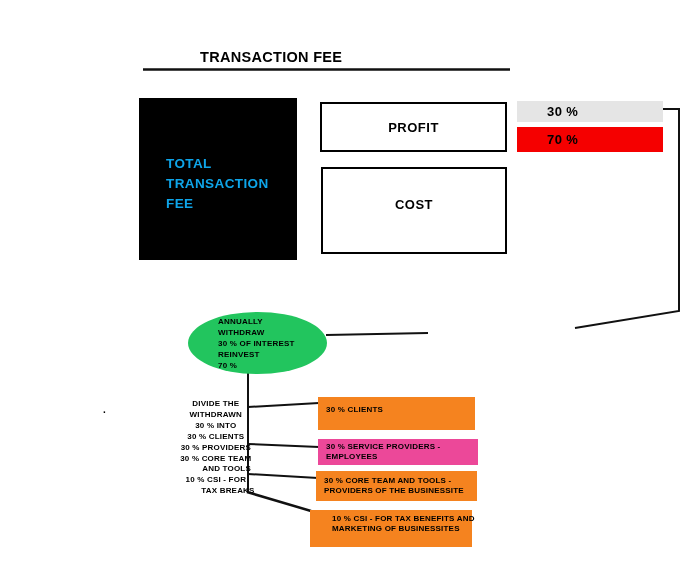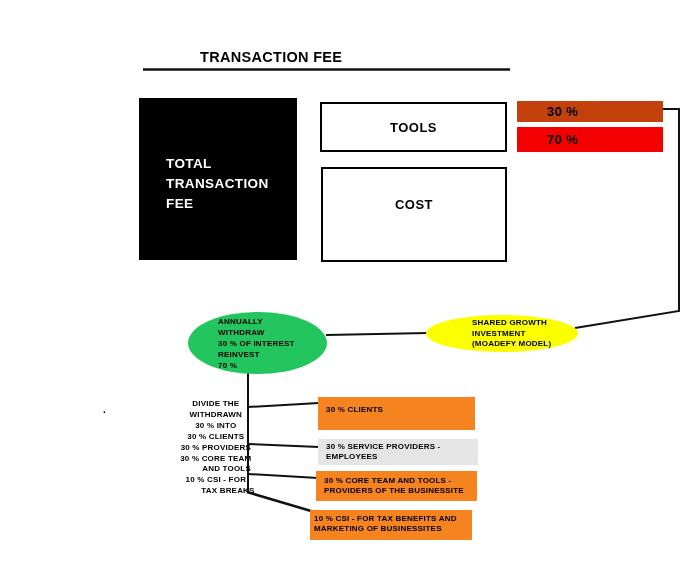"30 %" div.abs { background-color: #c2410c -> #e5e5e5 }
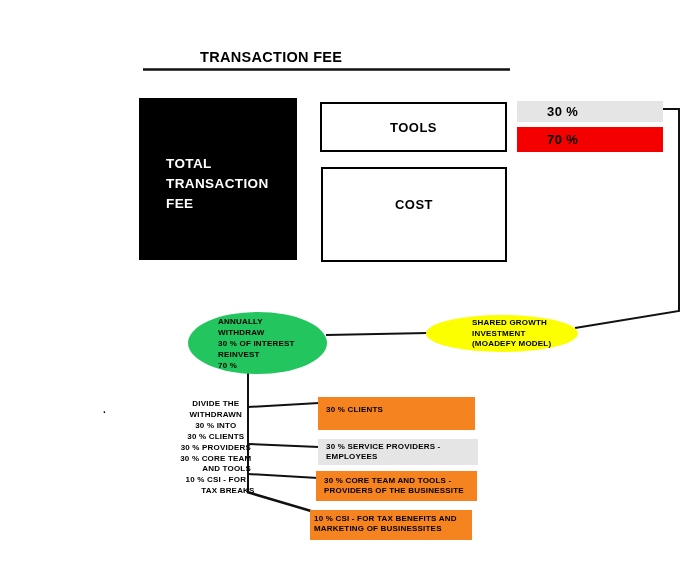"TOOLS" span { text: TOOLS -> PROFIT }
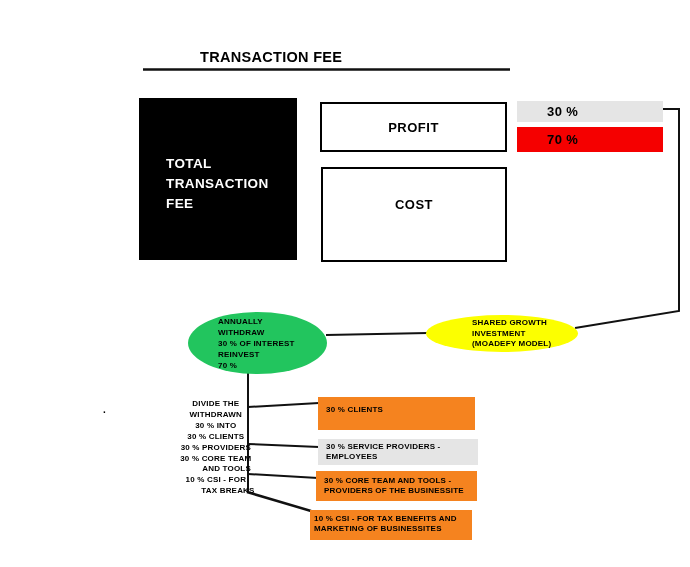"TOTAL" .black-box .label { color: #ffffff -> #0ea5e9 }
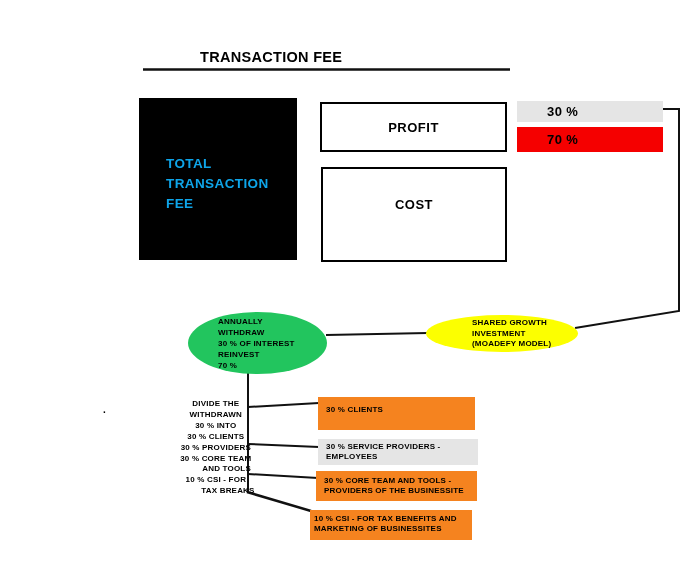"COST" .cost-box { padding-bottom: 8px -> 0 }
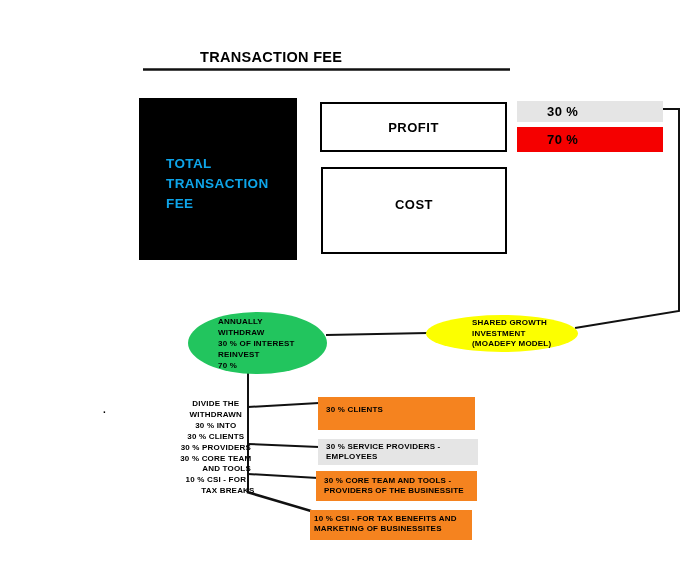"SHARED GROWTH" div.abs { html: <div> <div>SHARED GROWTH INVESTMENT (MOADEFY MODEL)</div> </div> -> none }
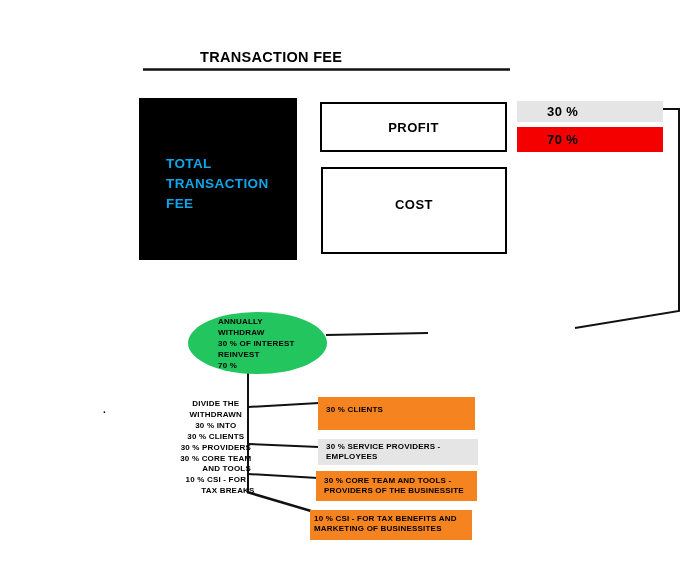"30 % SERVICE PROVIDERS -" div.abs { background-color: #e5e5e5 -> #ec4899 }
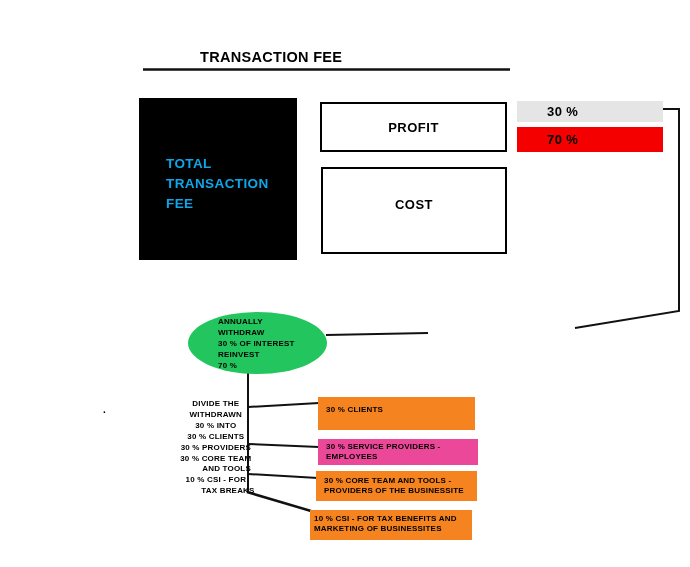"10 % CSI - FOR TAX" .alloc-4 { height: 30px -> 37px; padding: 4px 0 0 4px -> 4px 0 0 22px }
